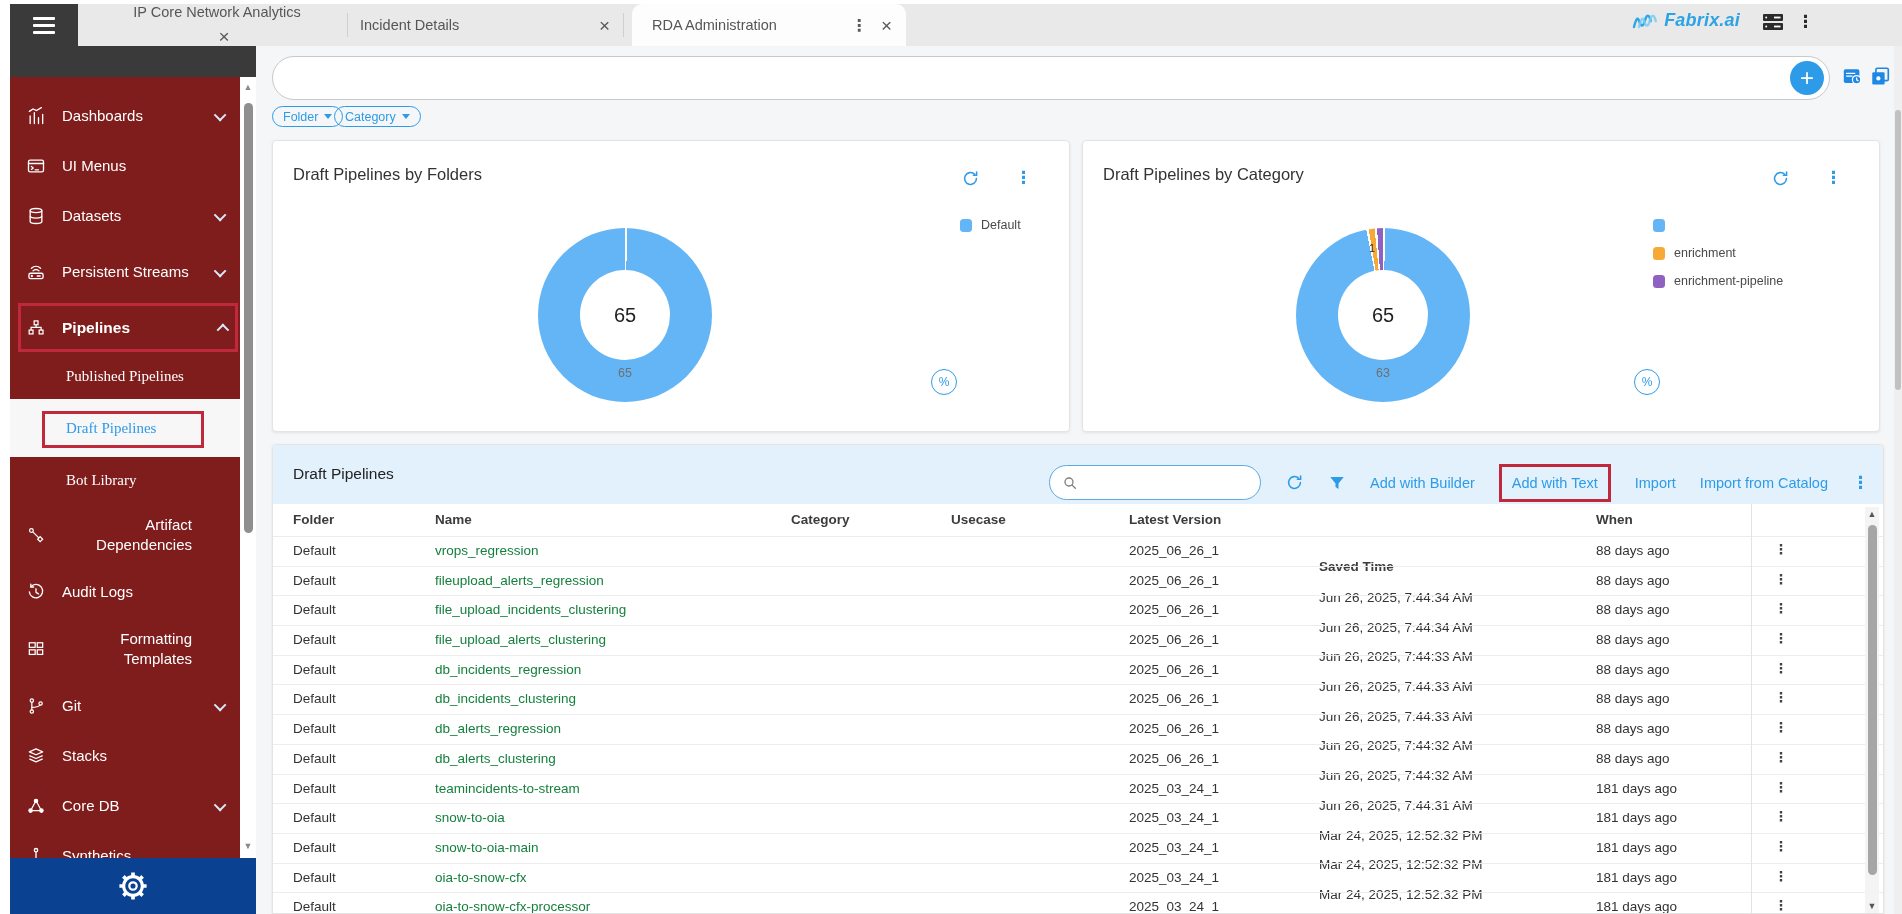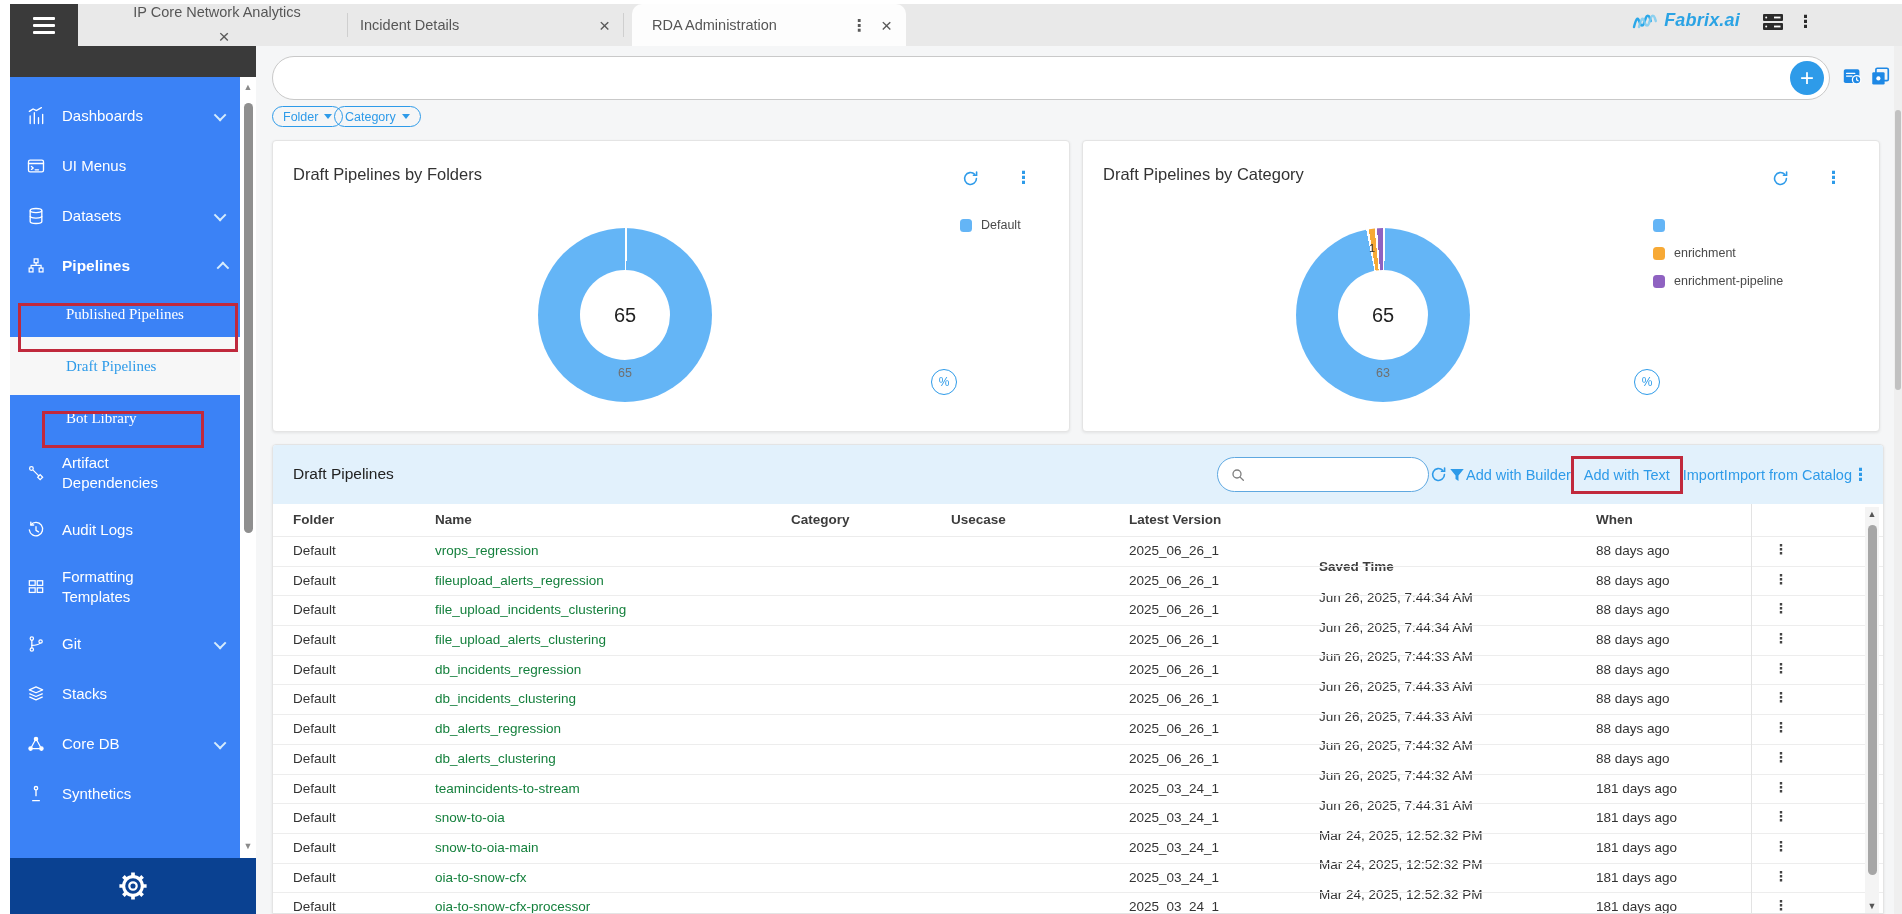"Dashboards" .menu { background: #3b82f6 -> #7f1d1d }
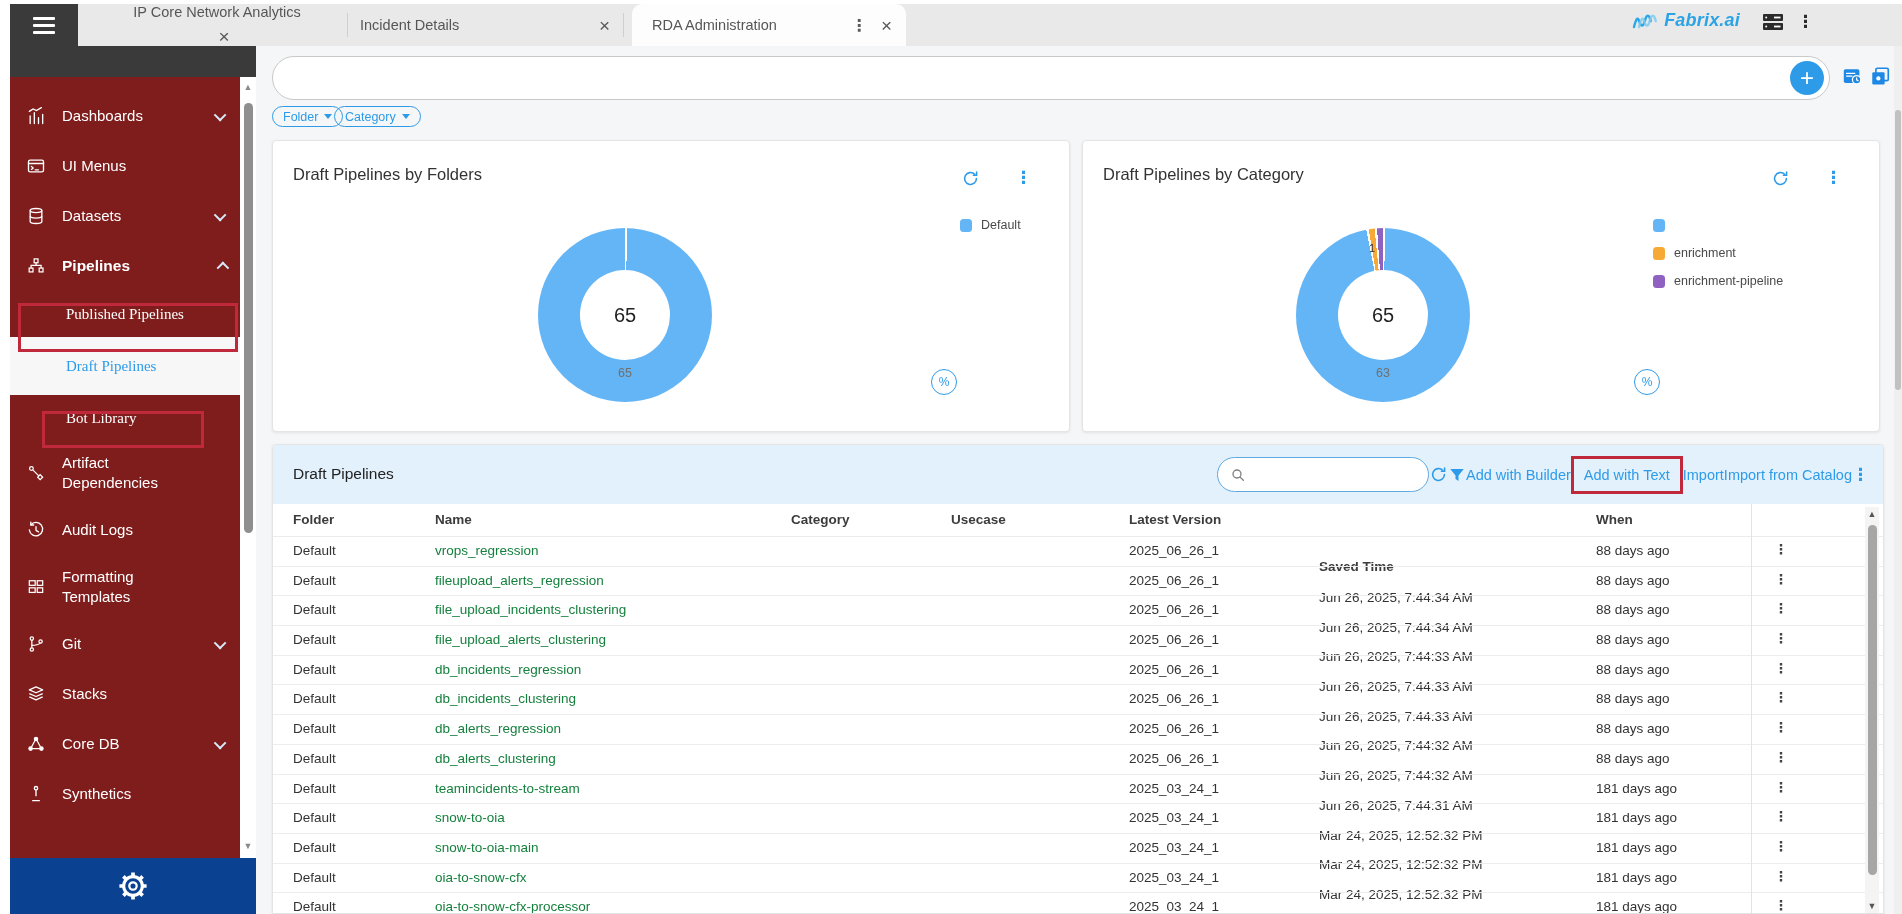"Persistent Streams" div.mi { html: none -> <div> <span> <svg> <rect></rect> <circle></circle> <path></path> <path></path> <path></path> </svg> </span> <span>Persistent Streams</span> <span></span> </div> }
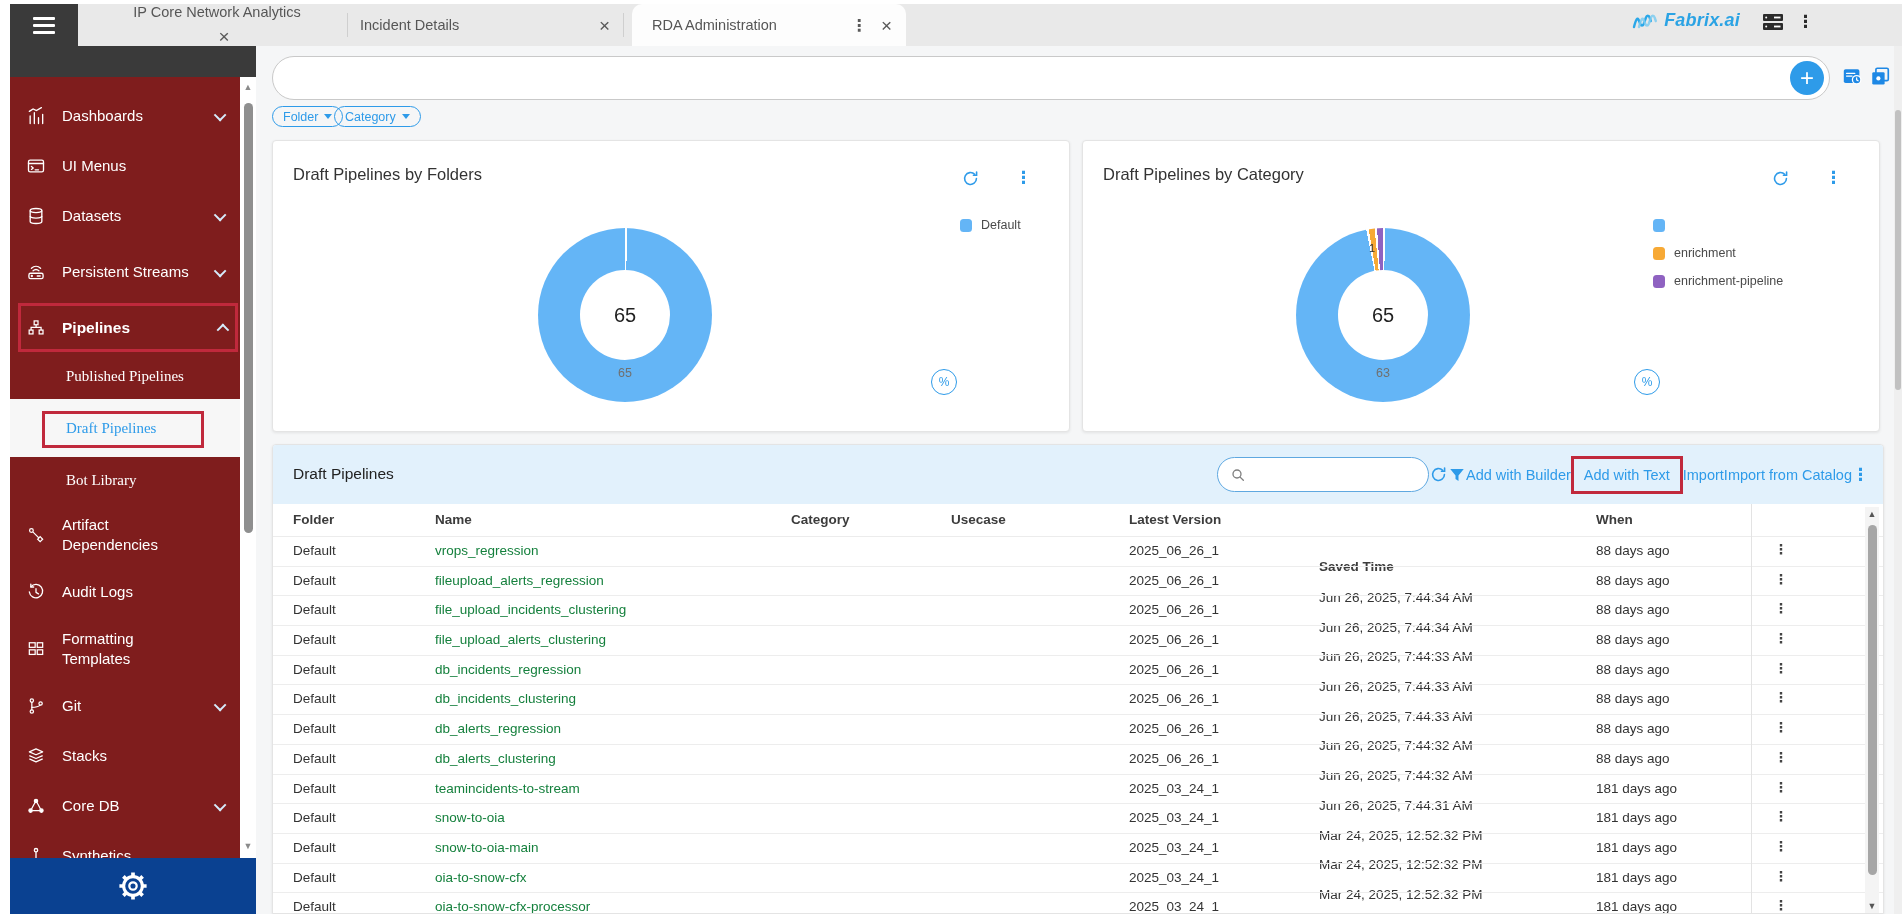"Add with Builder" .toolbar { gap: none -> 24px; top: 0 -> 8px }
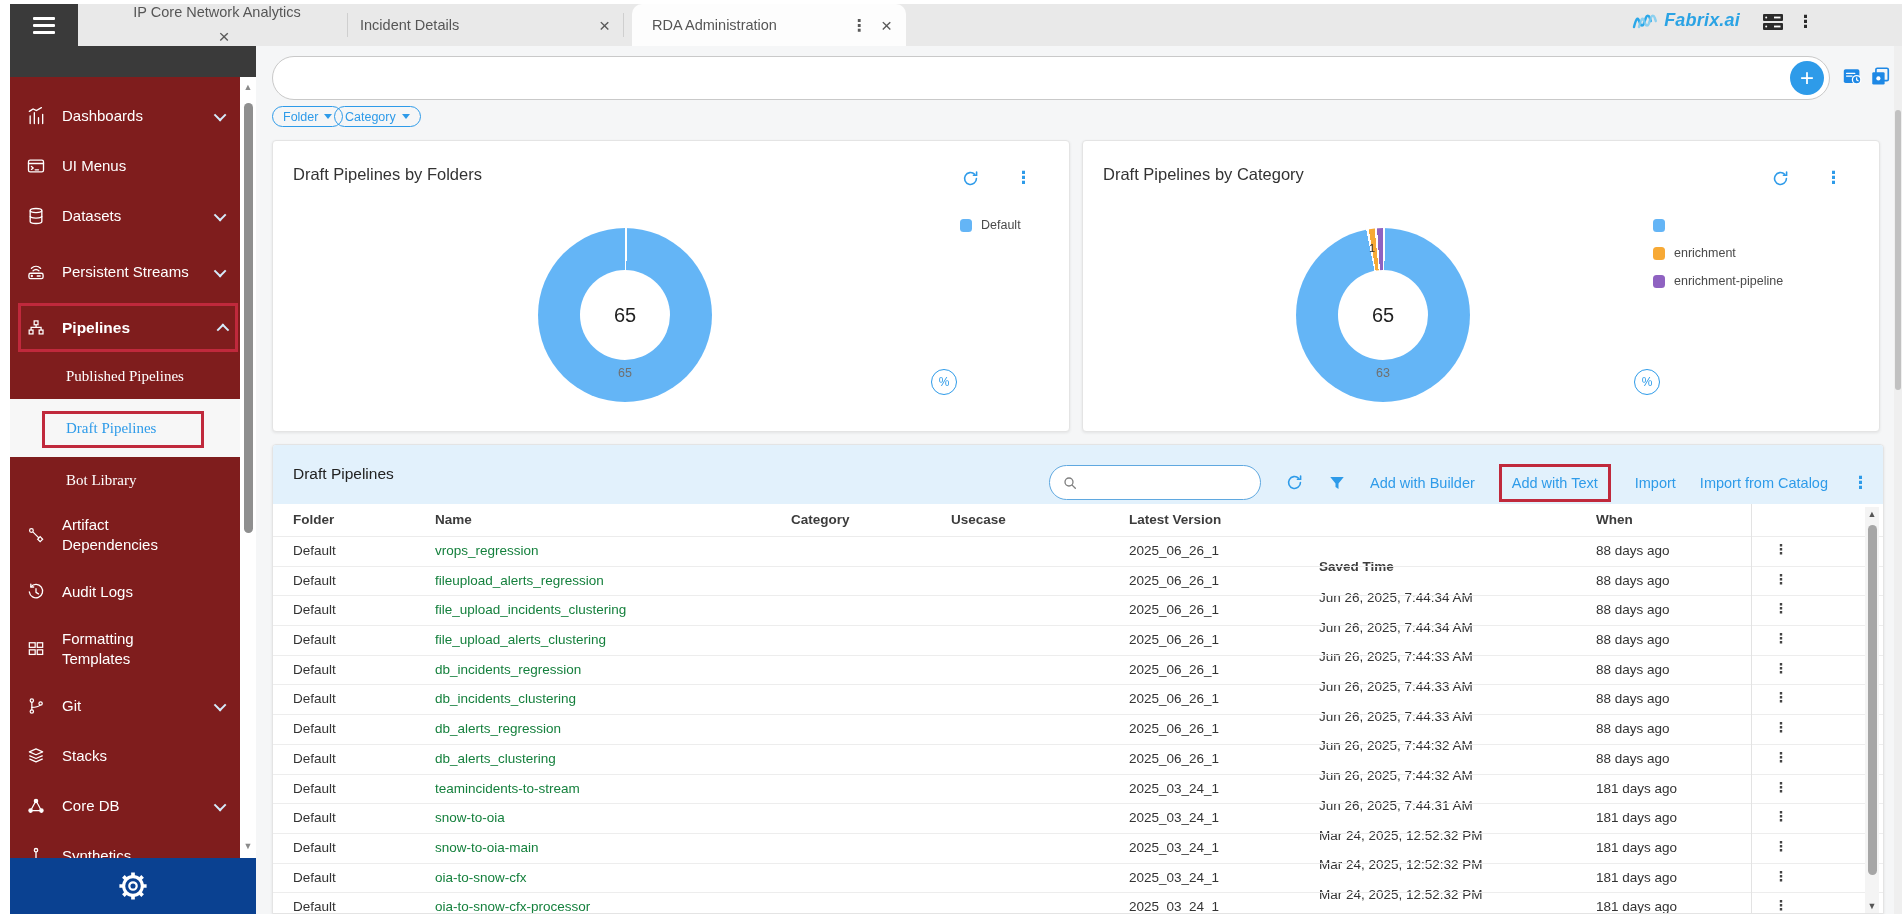"Artifact Dependencies" .mi.h64 { text-align: none -> right }
